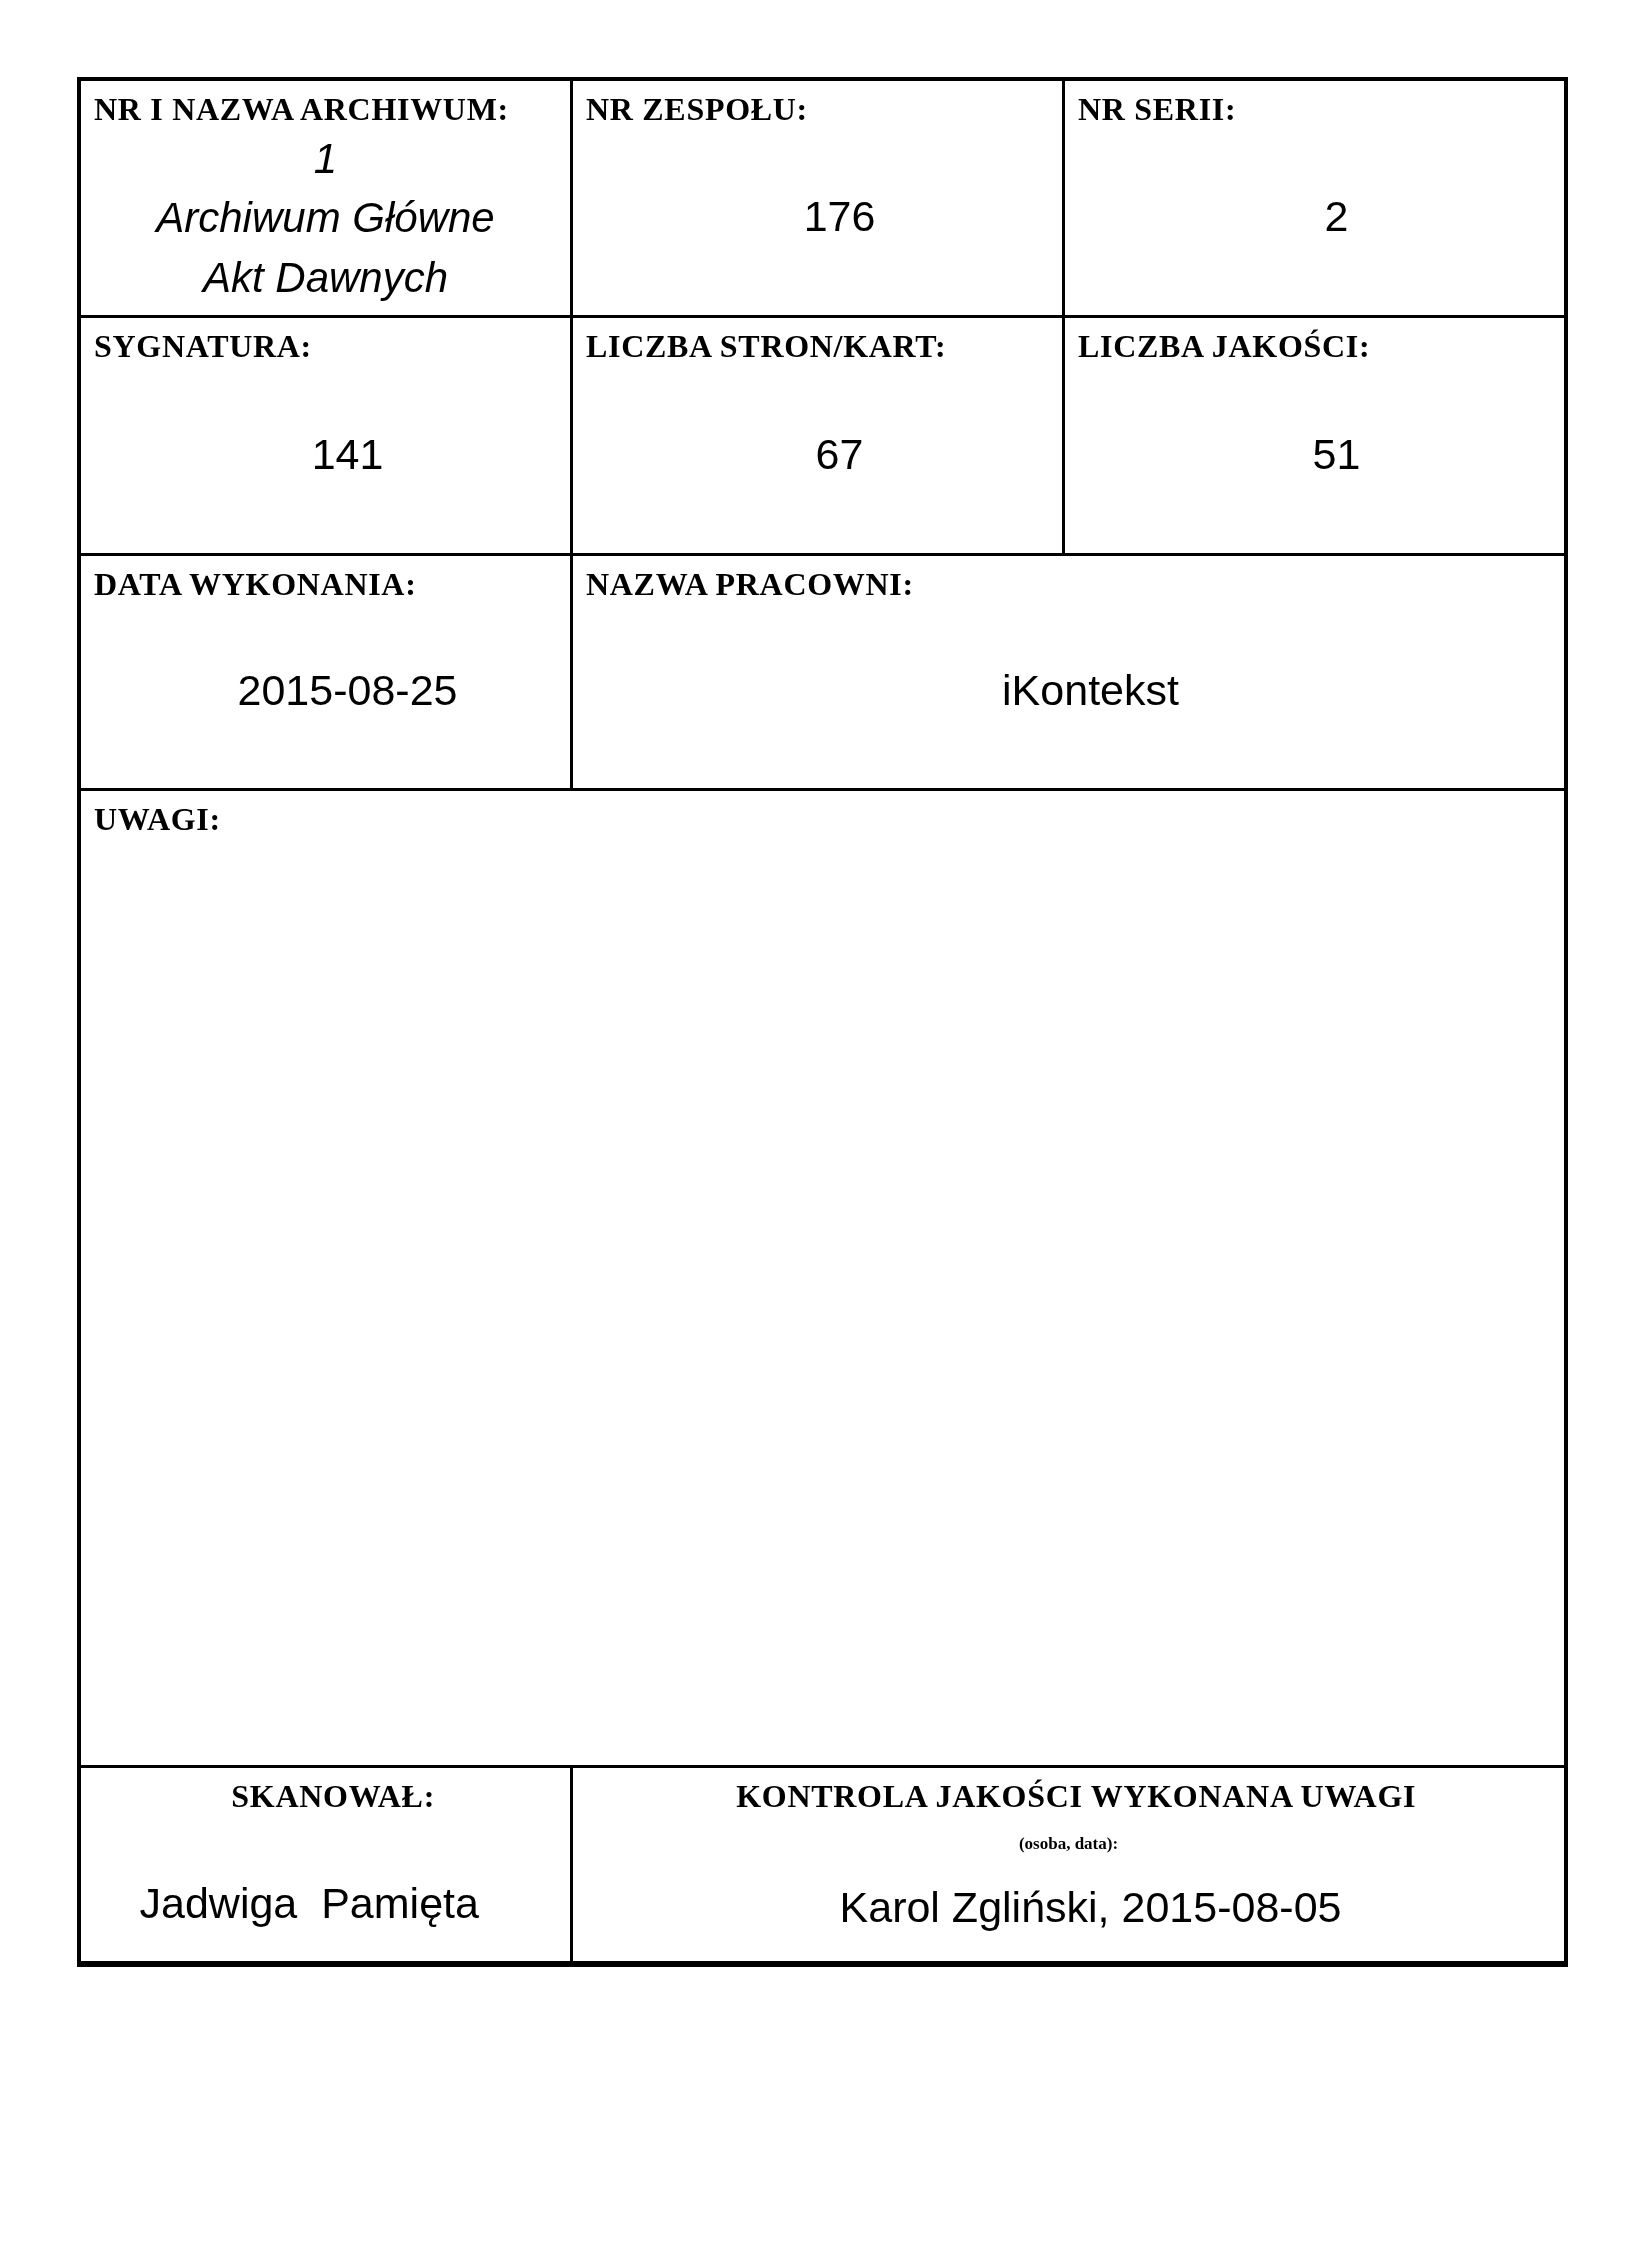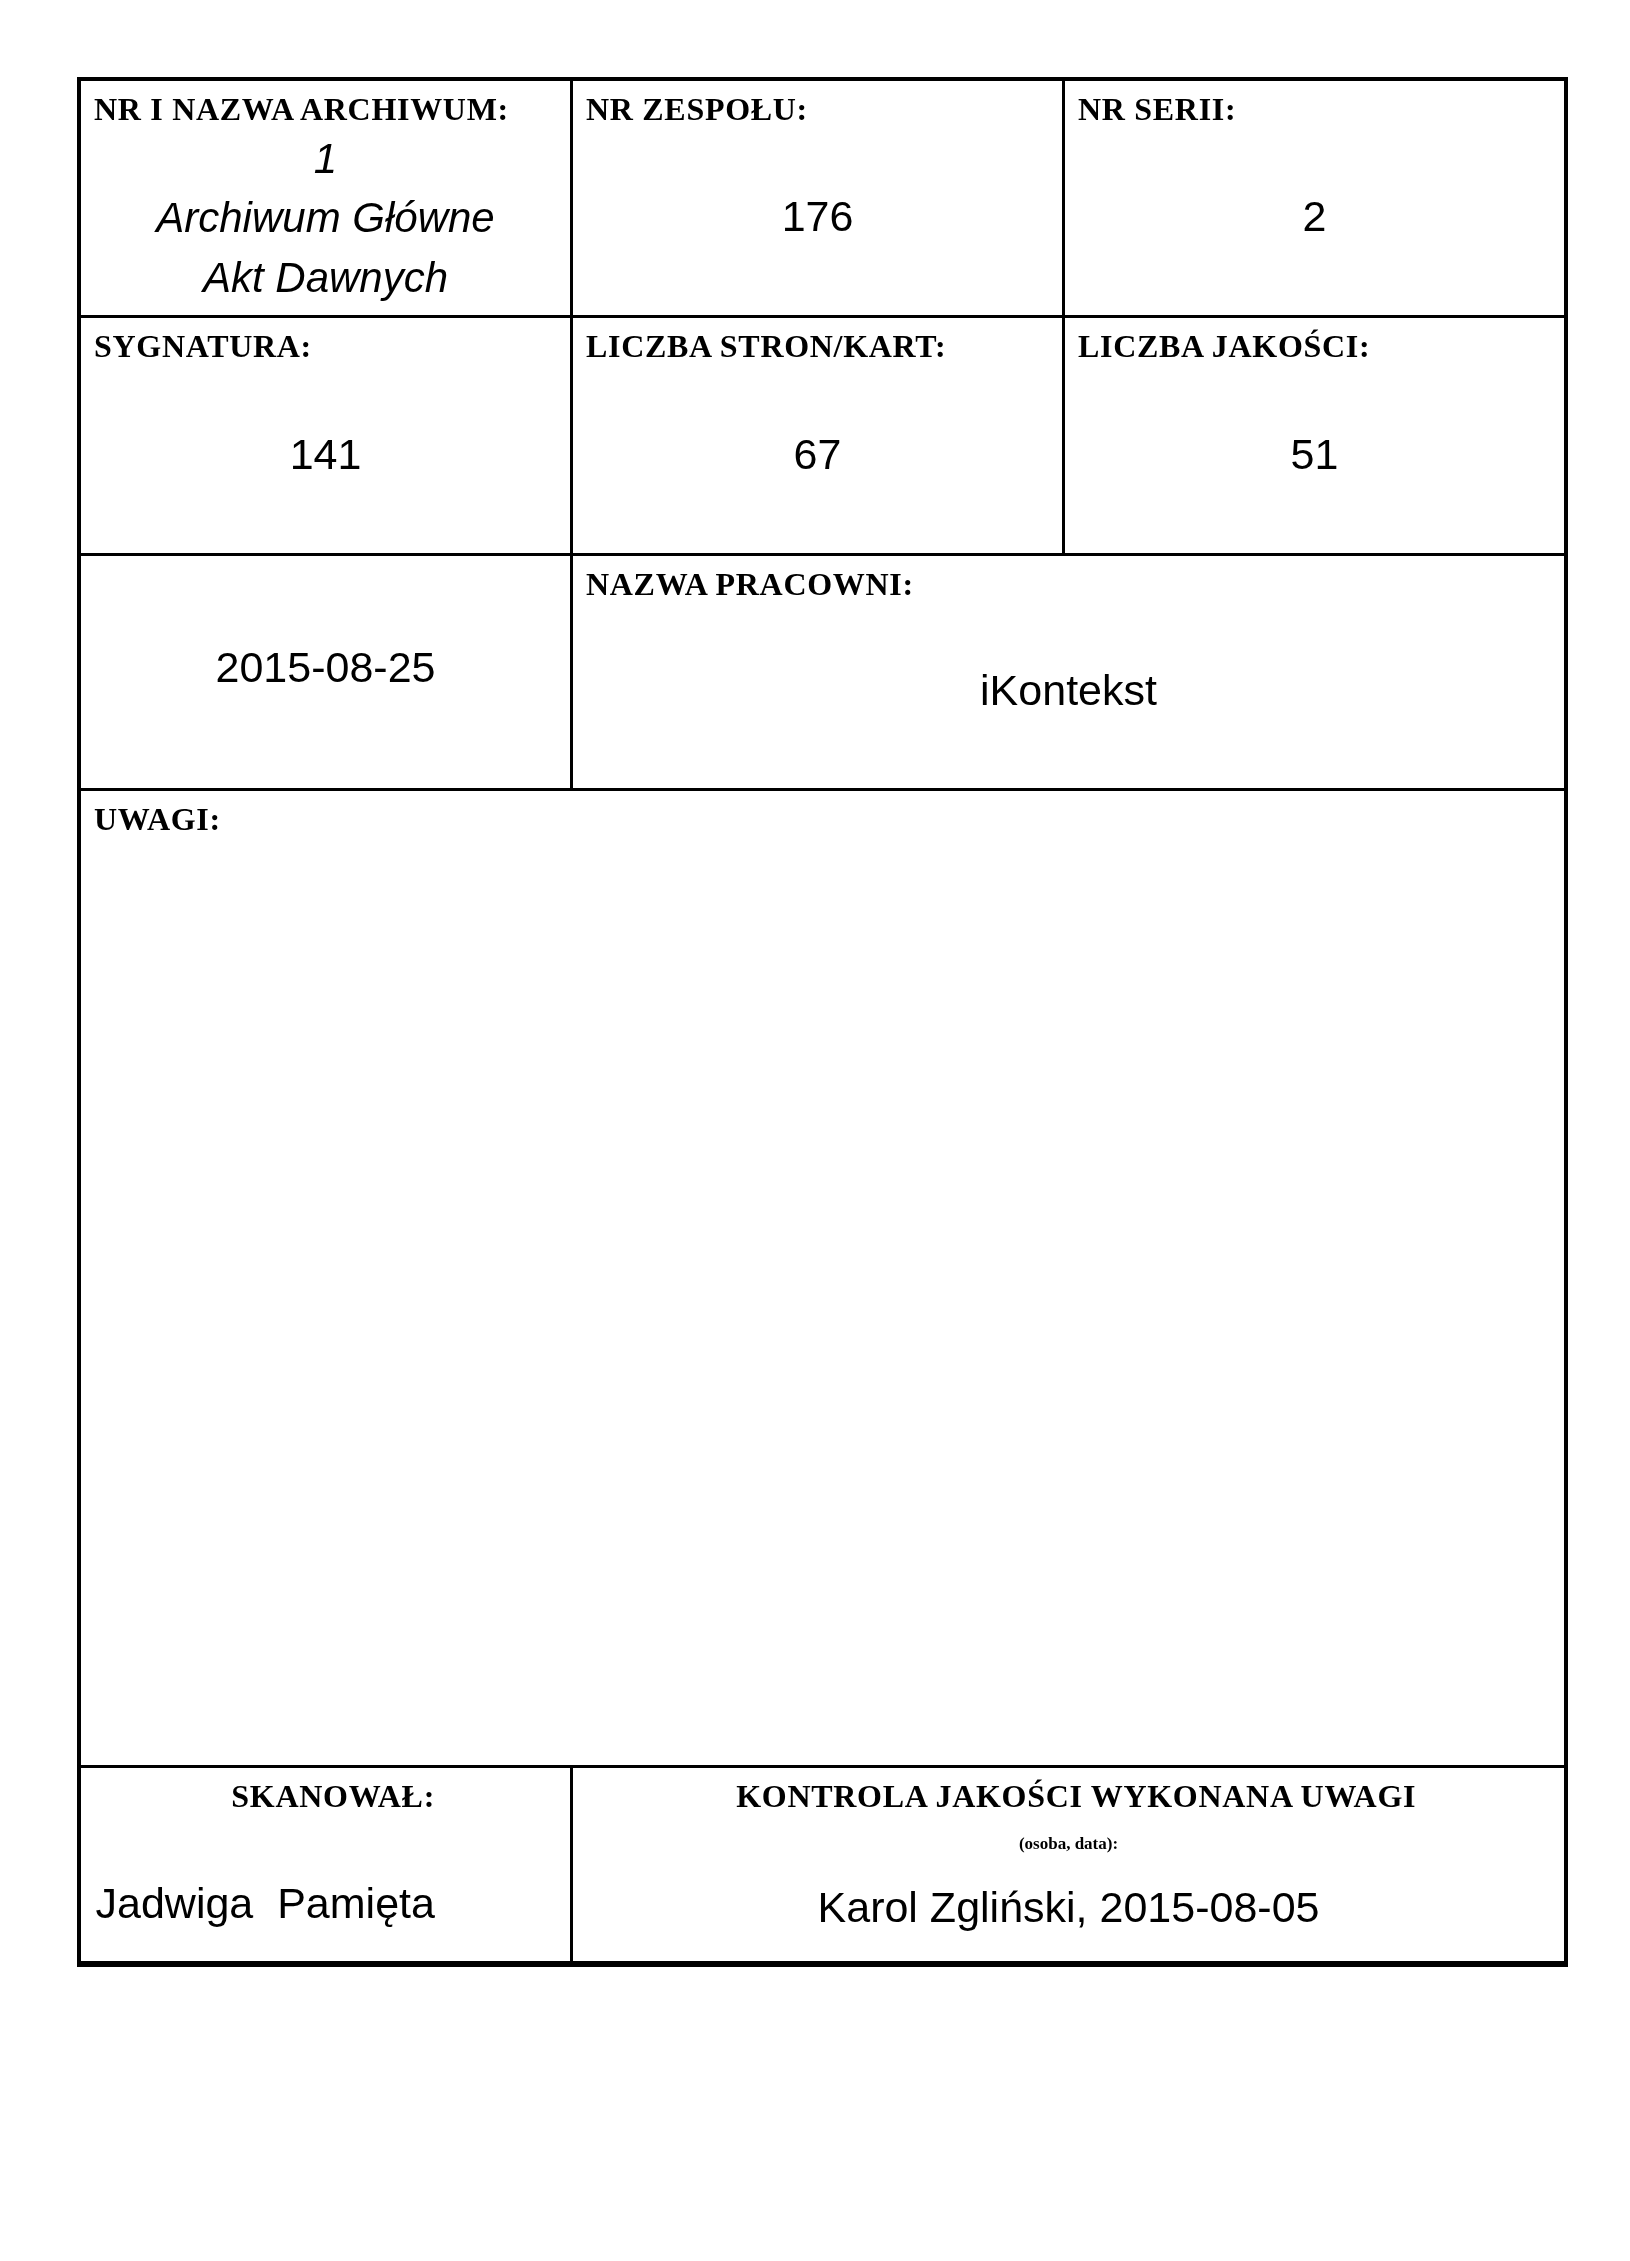"176" .value { margin-left: none -> 44px }
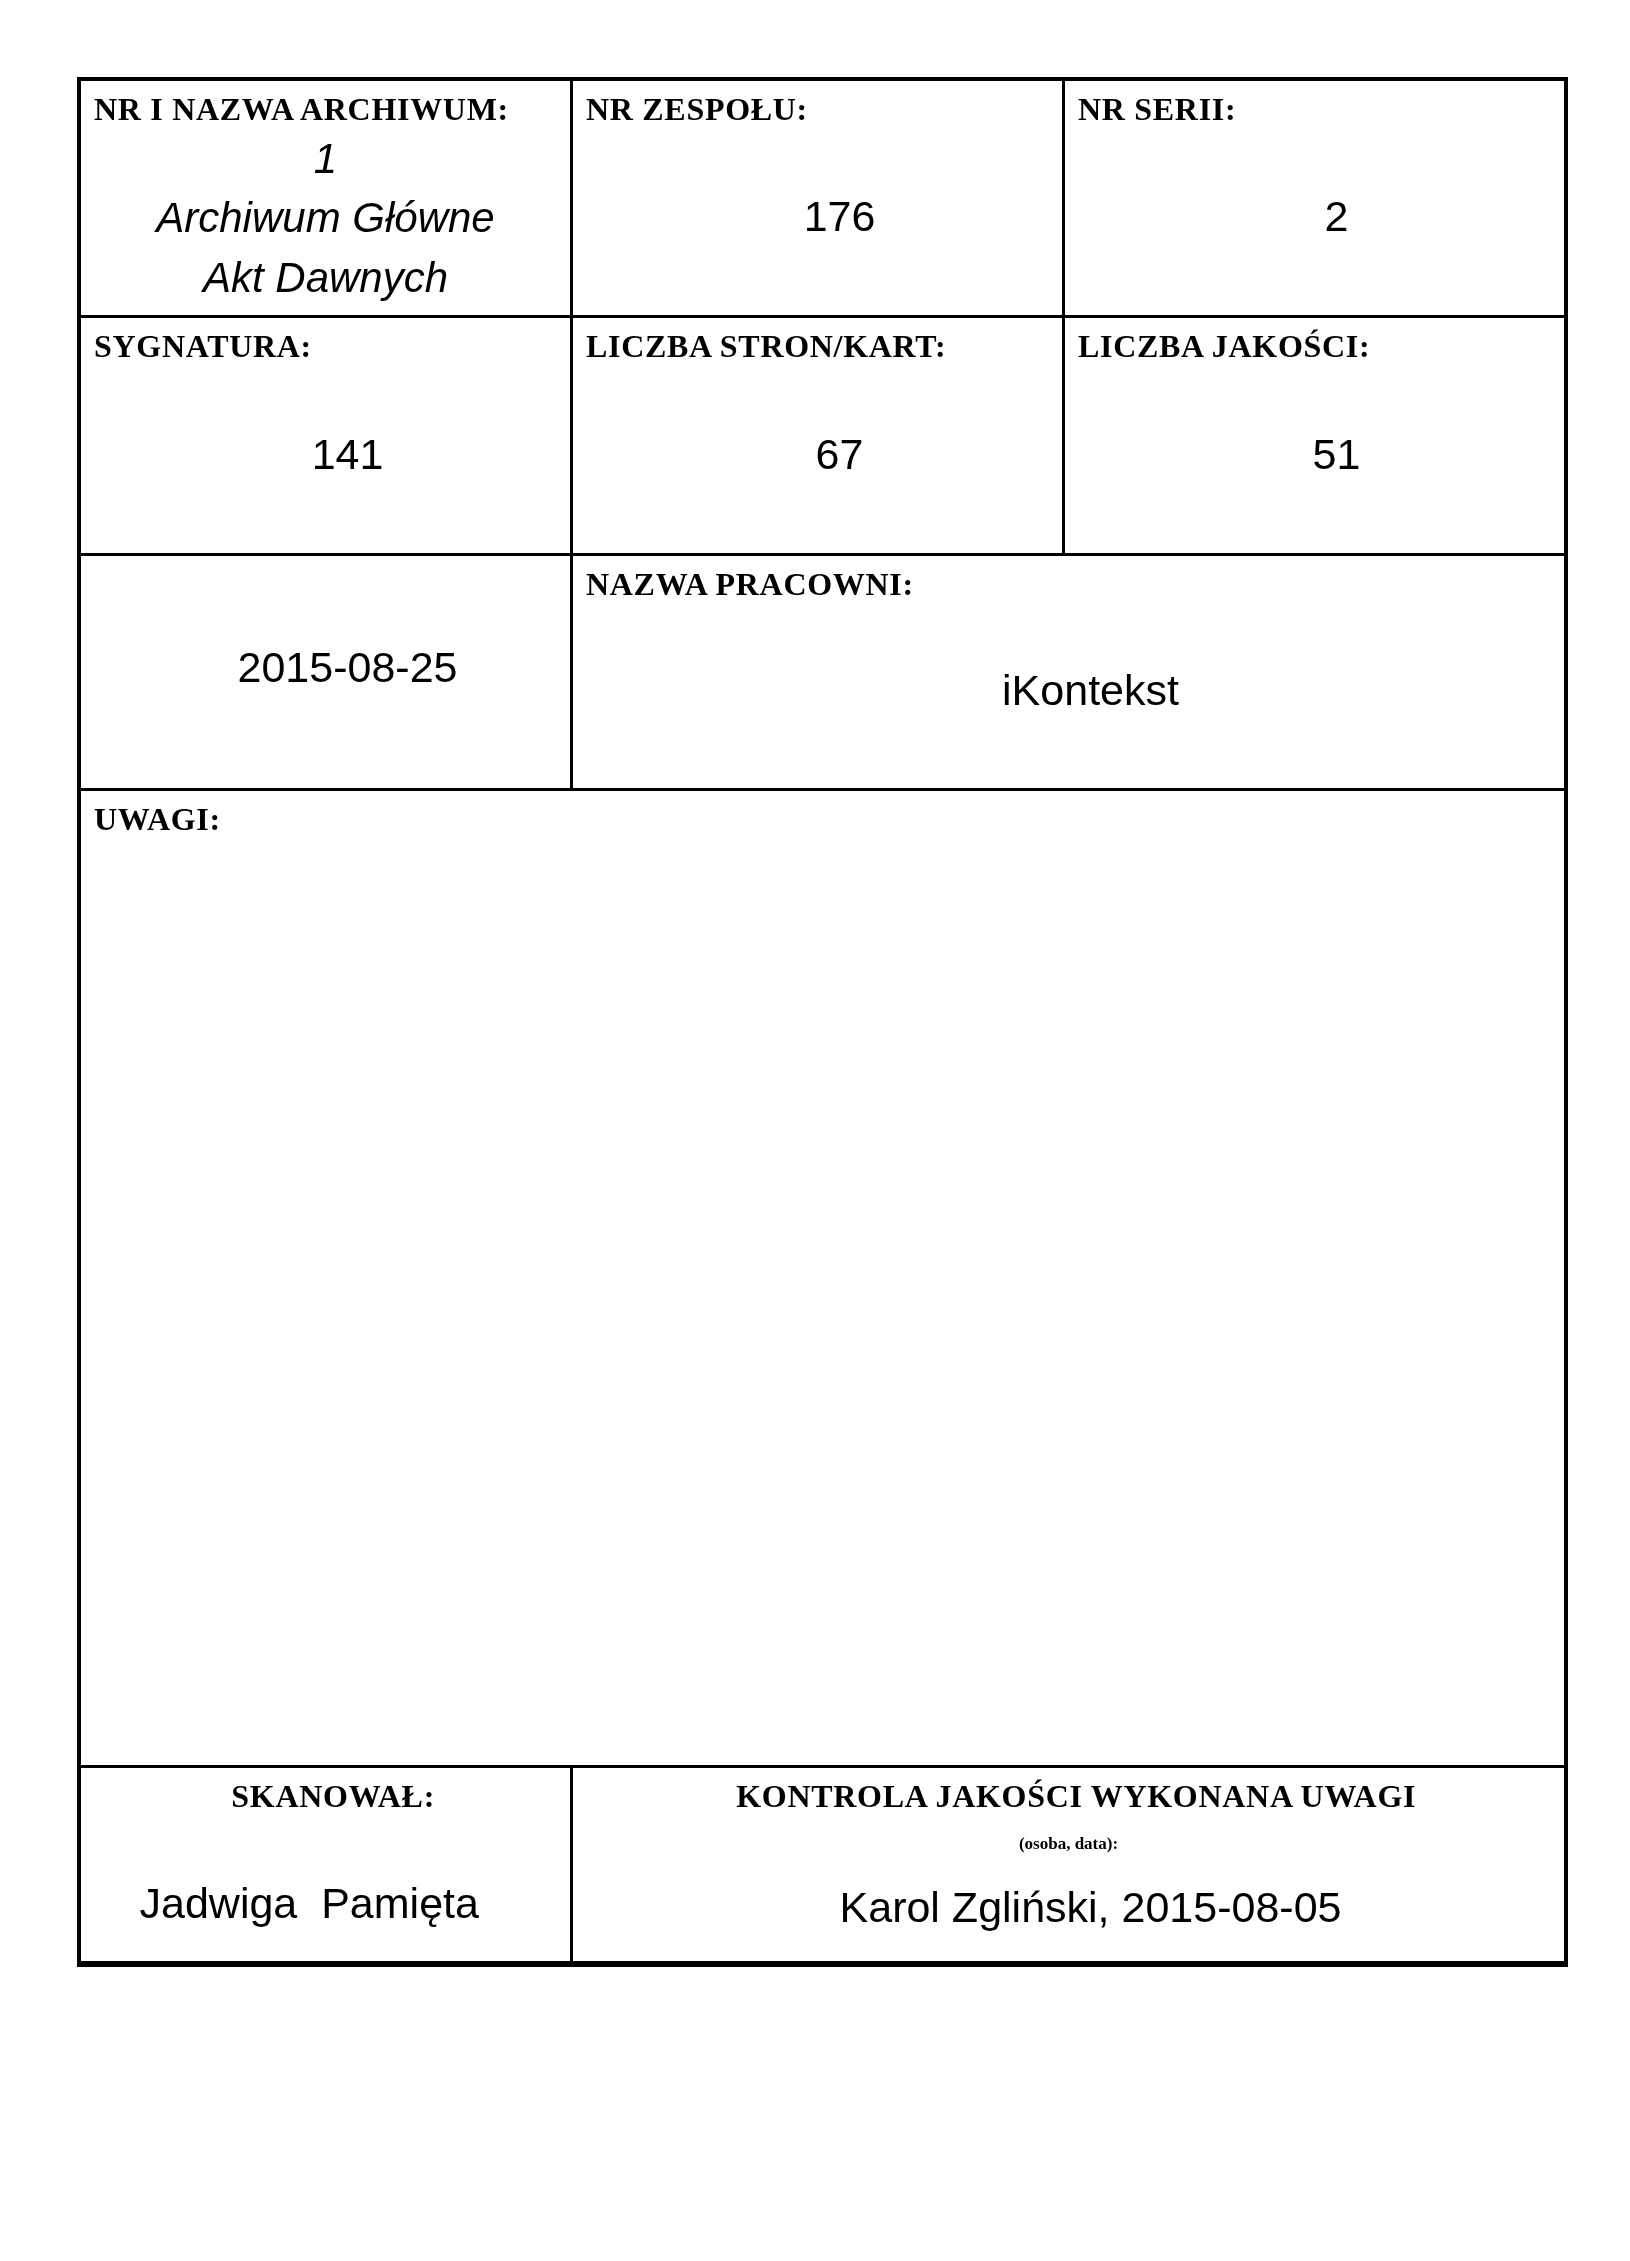"DATA WYKONANIA:" div.label { html: none -> <div>DATA WYKONANIA:</div> }
